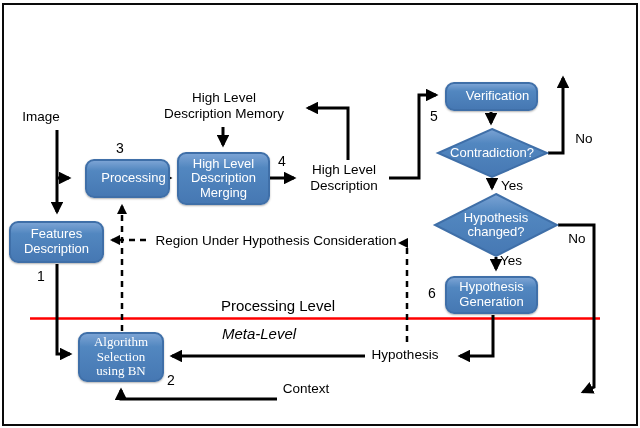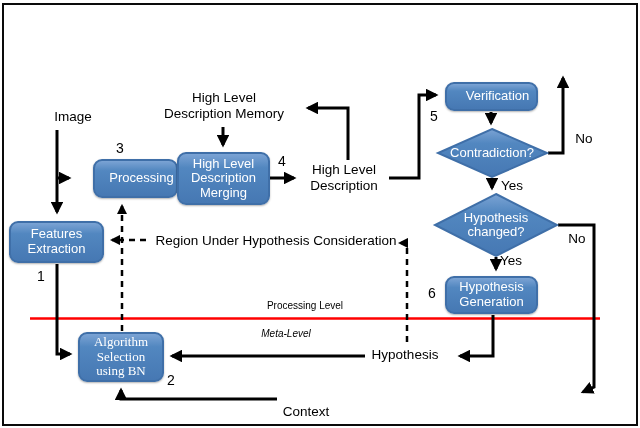"Image" div.lbl { left: 73px -> 41px }
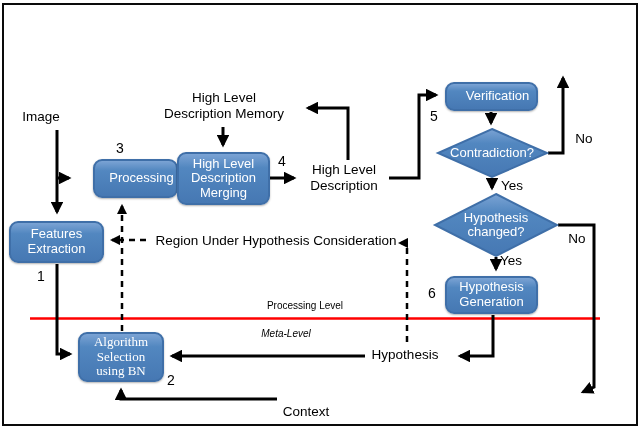"Processing" div.node { left: 93px -> 85px }
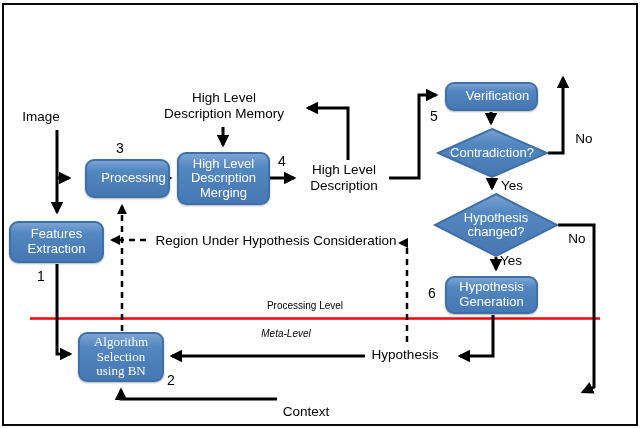"Features" div.node { text: Extraction -> Description }
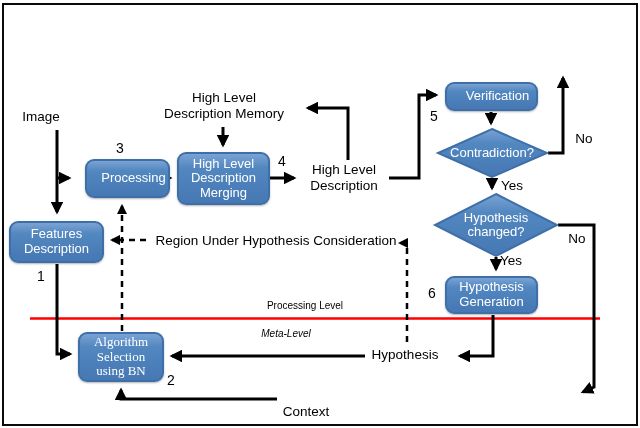"Processing Level" .level { font-size: 10px -> 15px; margin-left: 27px -> none }
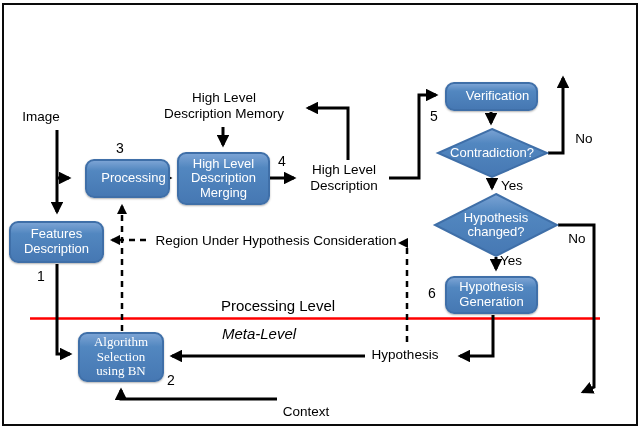"Context" div.lbl { top: 412px -> 389px }
